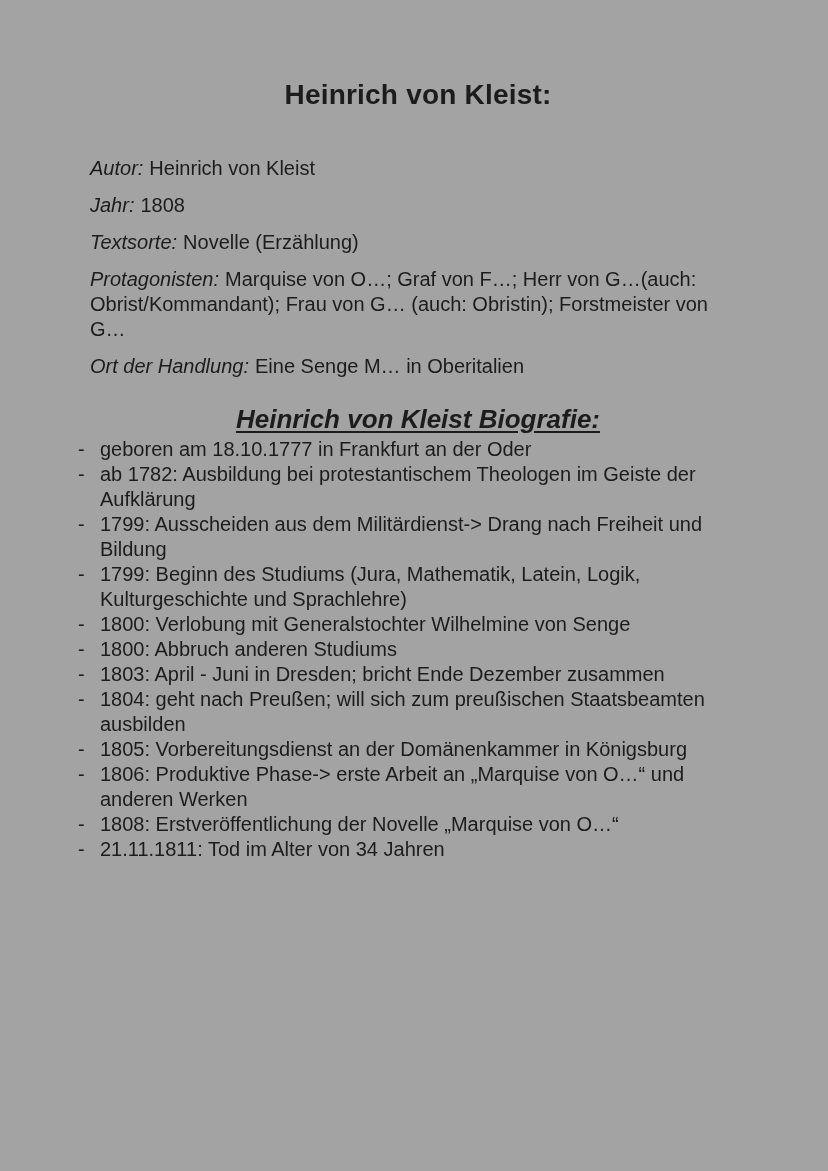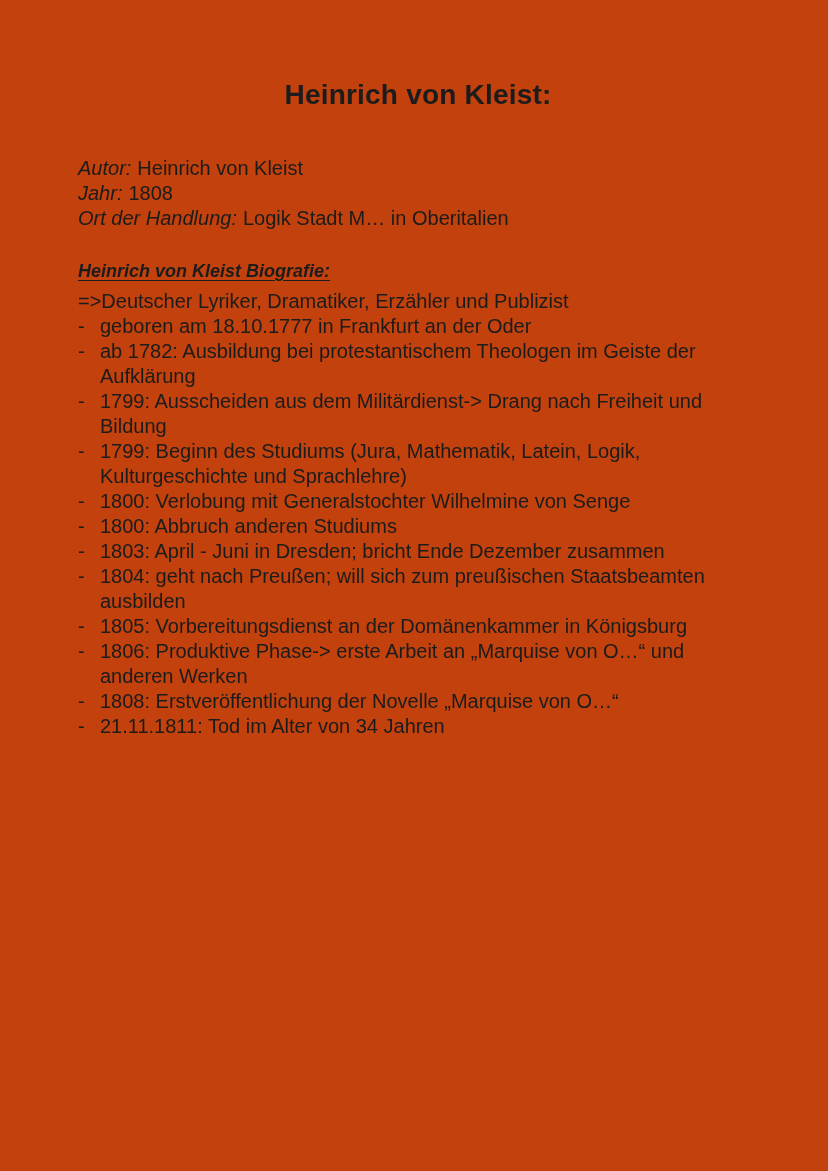"Heinrich von Kleist:" .page { background: #c2410c -> #a3a3a3 }
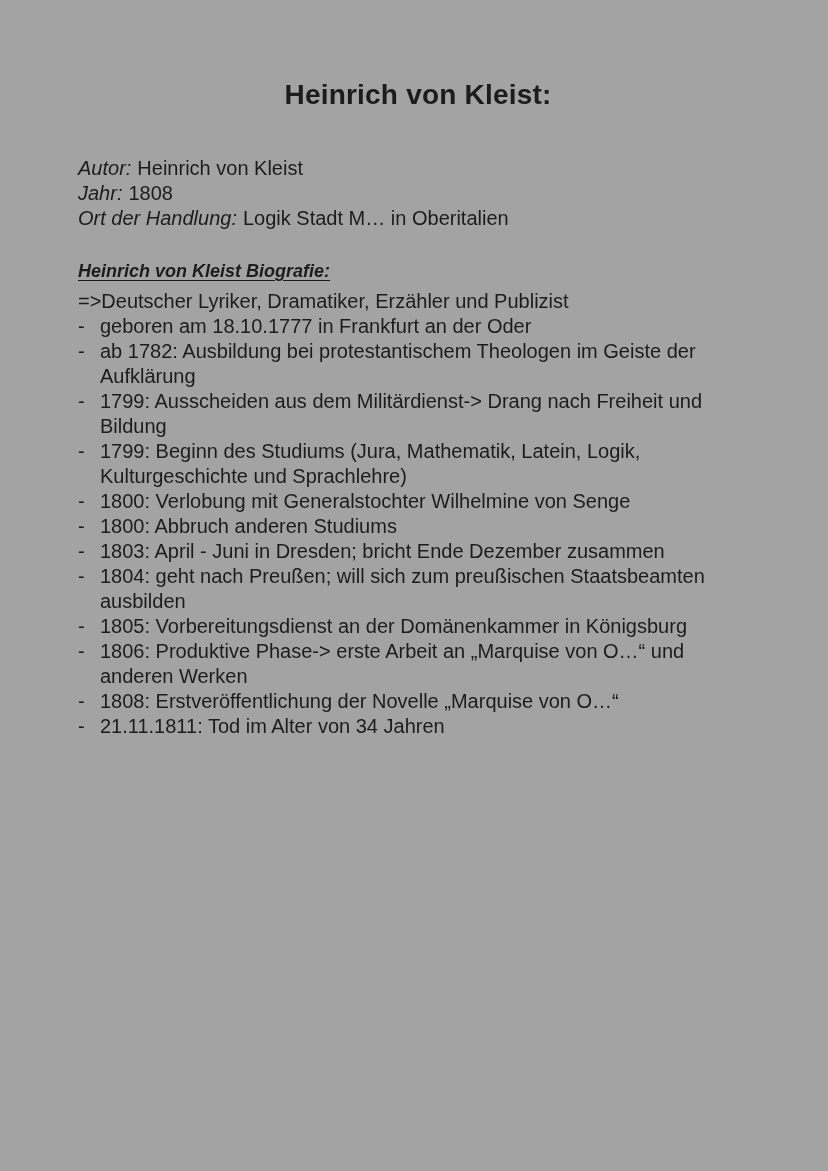"Autor: Heinrich von Kleist" .meta-row { margin: 0 -> 12px }
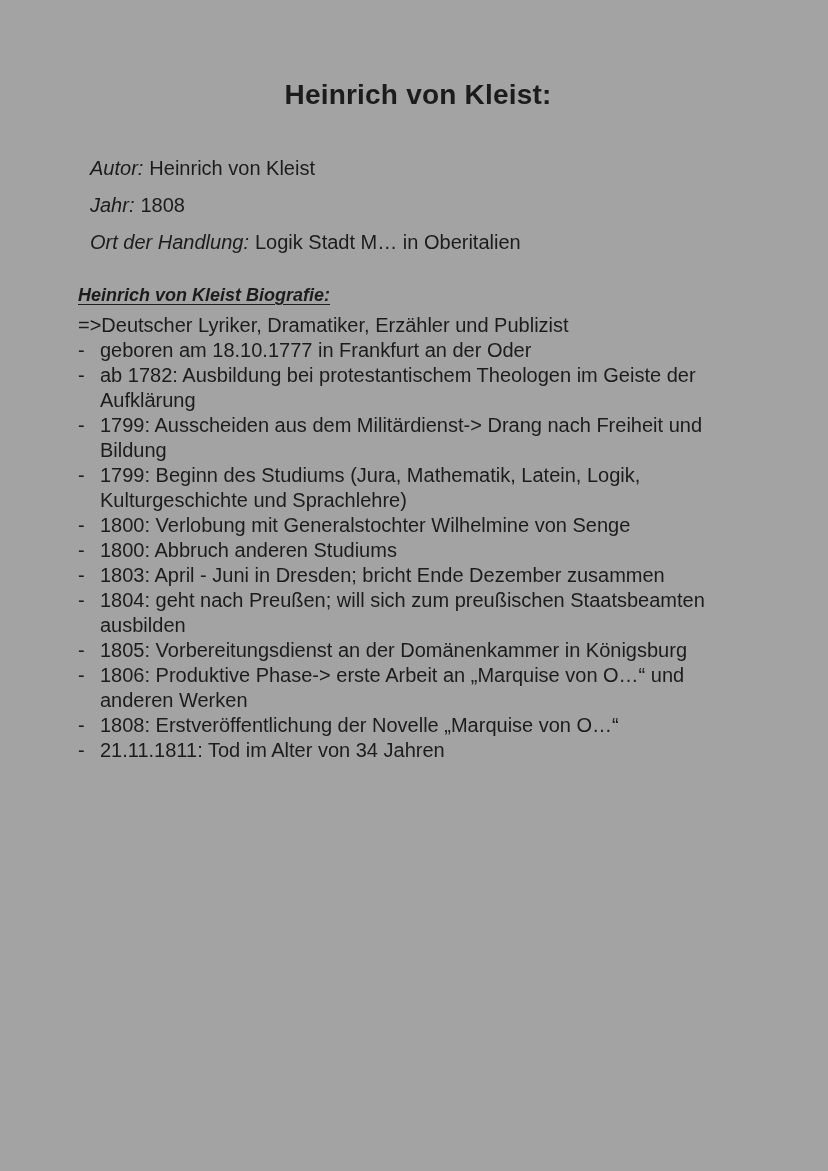"Textsorte: Novelle (Erzählung)" p.meta-row { html: none -> <p> <span>Textsorte:</span><span>Novelle (Erzählung)</span> </p> }
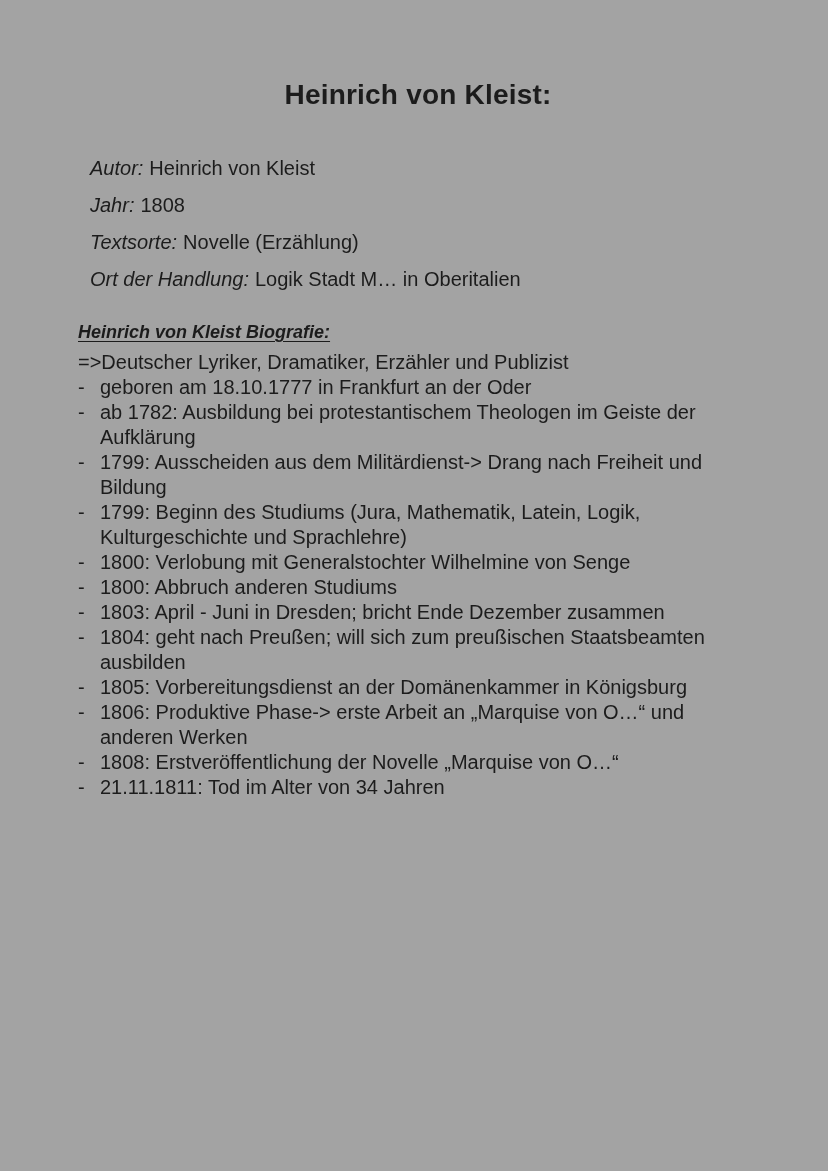"Protagonisten: Marquise von O…; Graf" p.meta-row { html: none -> <p> <span>Protagonisten:</span><span>Marquise von O…; Graf von F…; Herr von G…(auch: Obrist/Kommandant); Frau von G… (auch: Obristin); Forstmeister von G…</span> </p> }
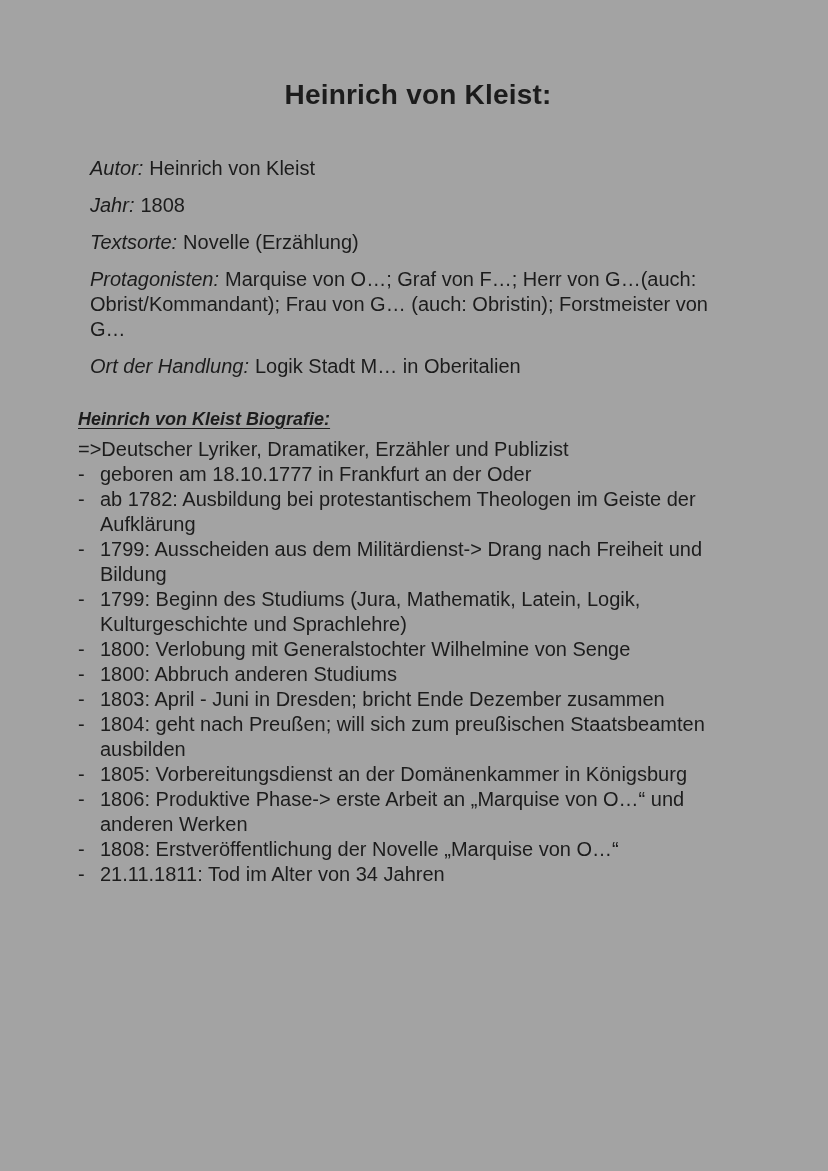"Logik Stadt M… in Oberitalien" span.meta-value { text: Logik Stadt -> Eine Senge }
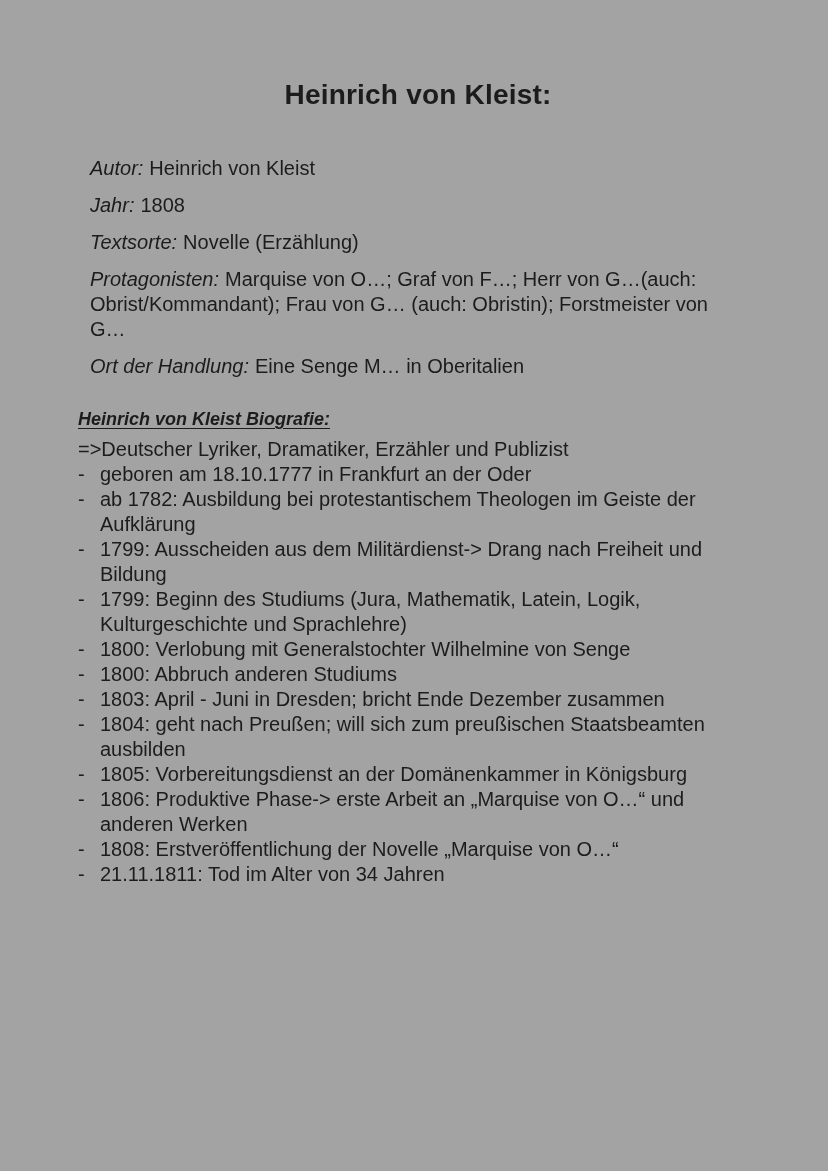"Heinrich von Kleist Biografie:" .bio-heading { font-size: 18px -> 26px; text-align: none -> center }
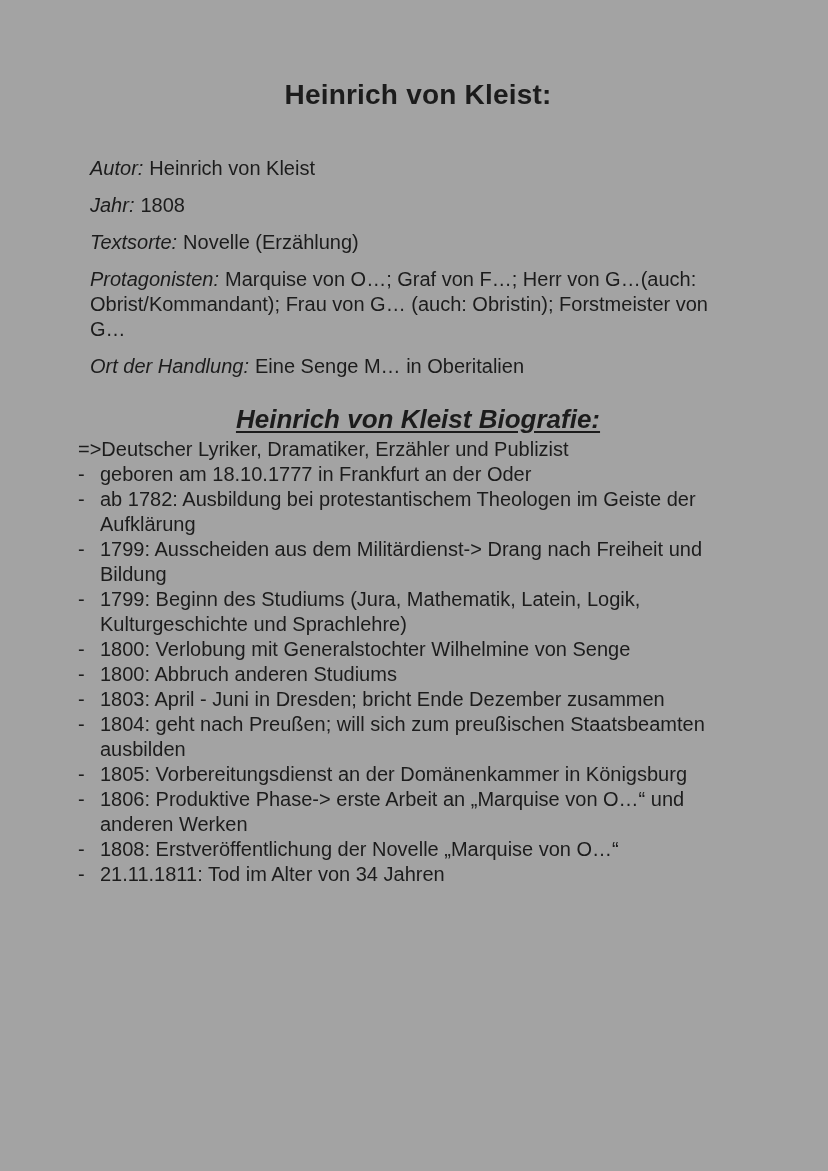"=>Deutscher Lyriker, Dramatiker," p.bio-arrow { html: <p>=&gt;Deutscher Lyriker, Dramatiker, Erzähler und Publizist</p> -> none }
